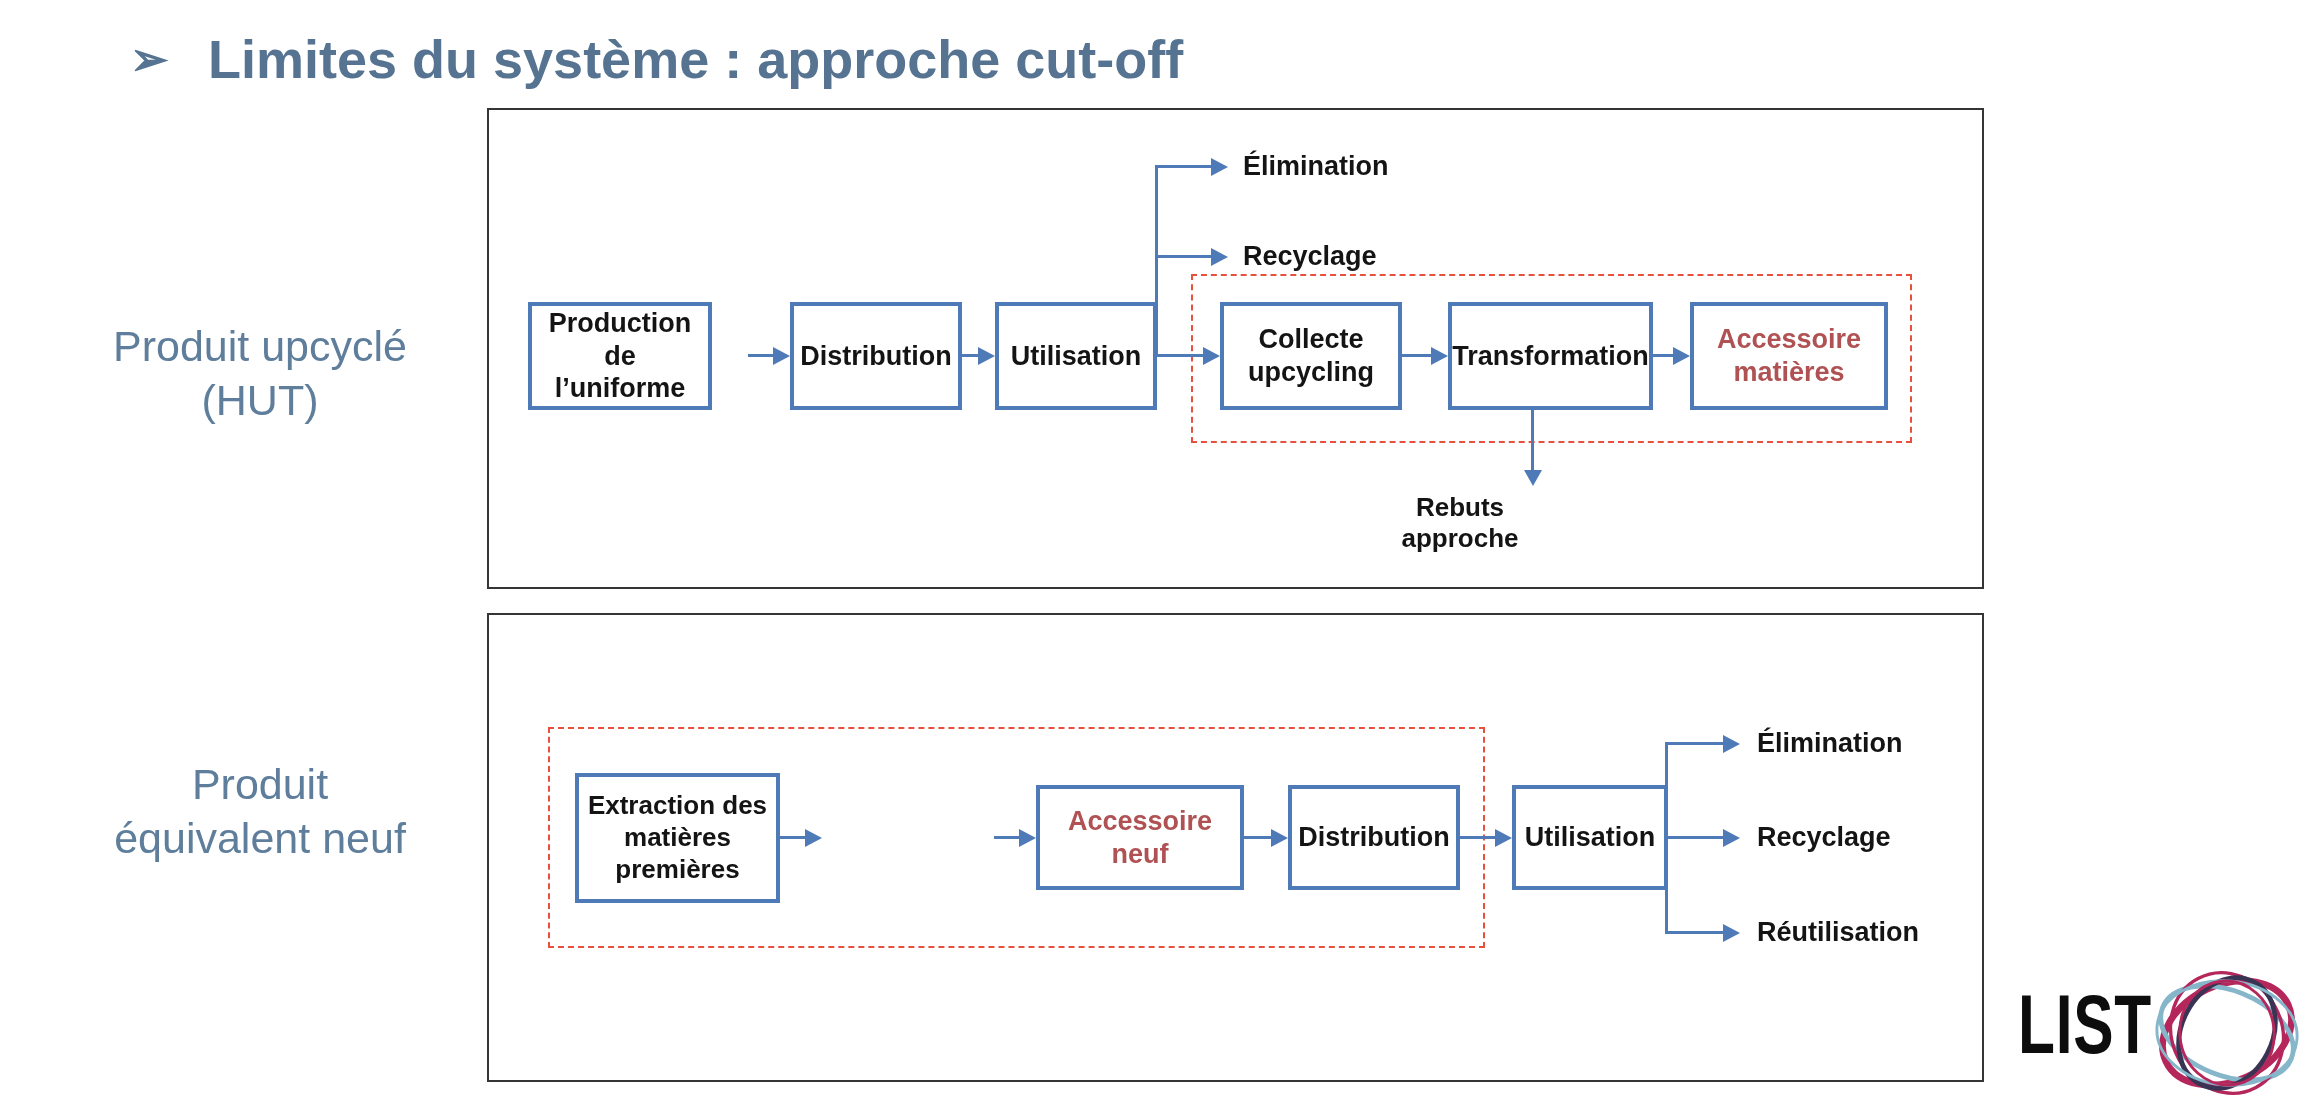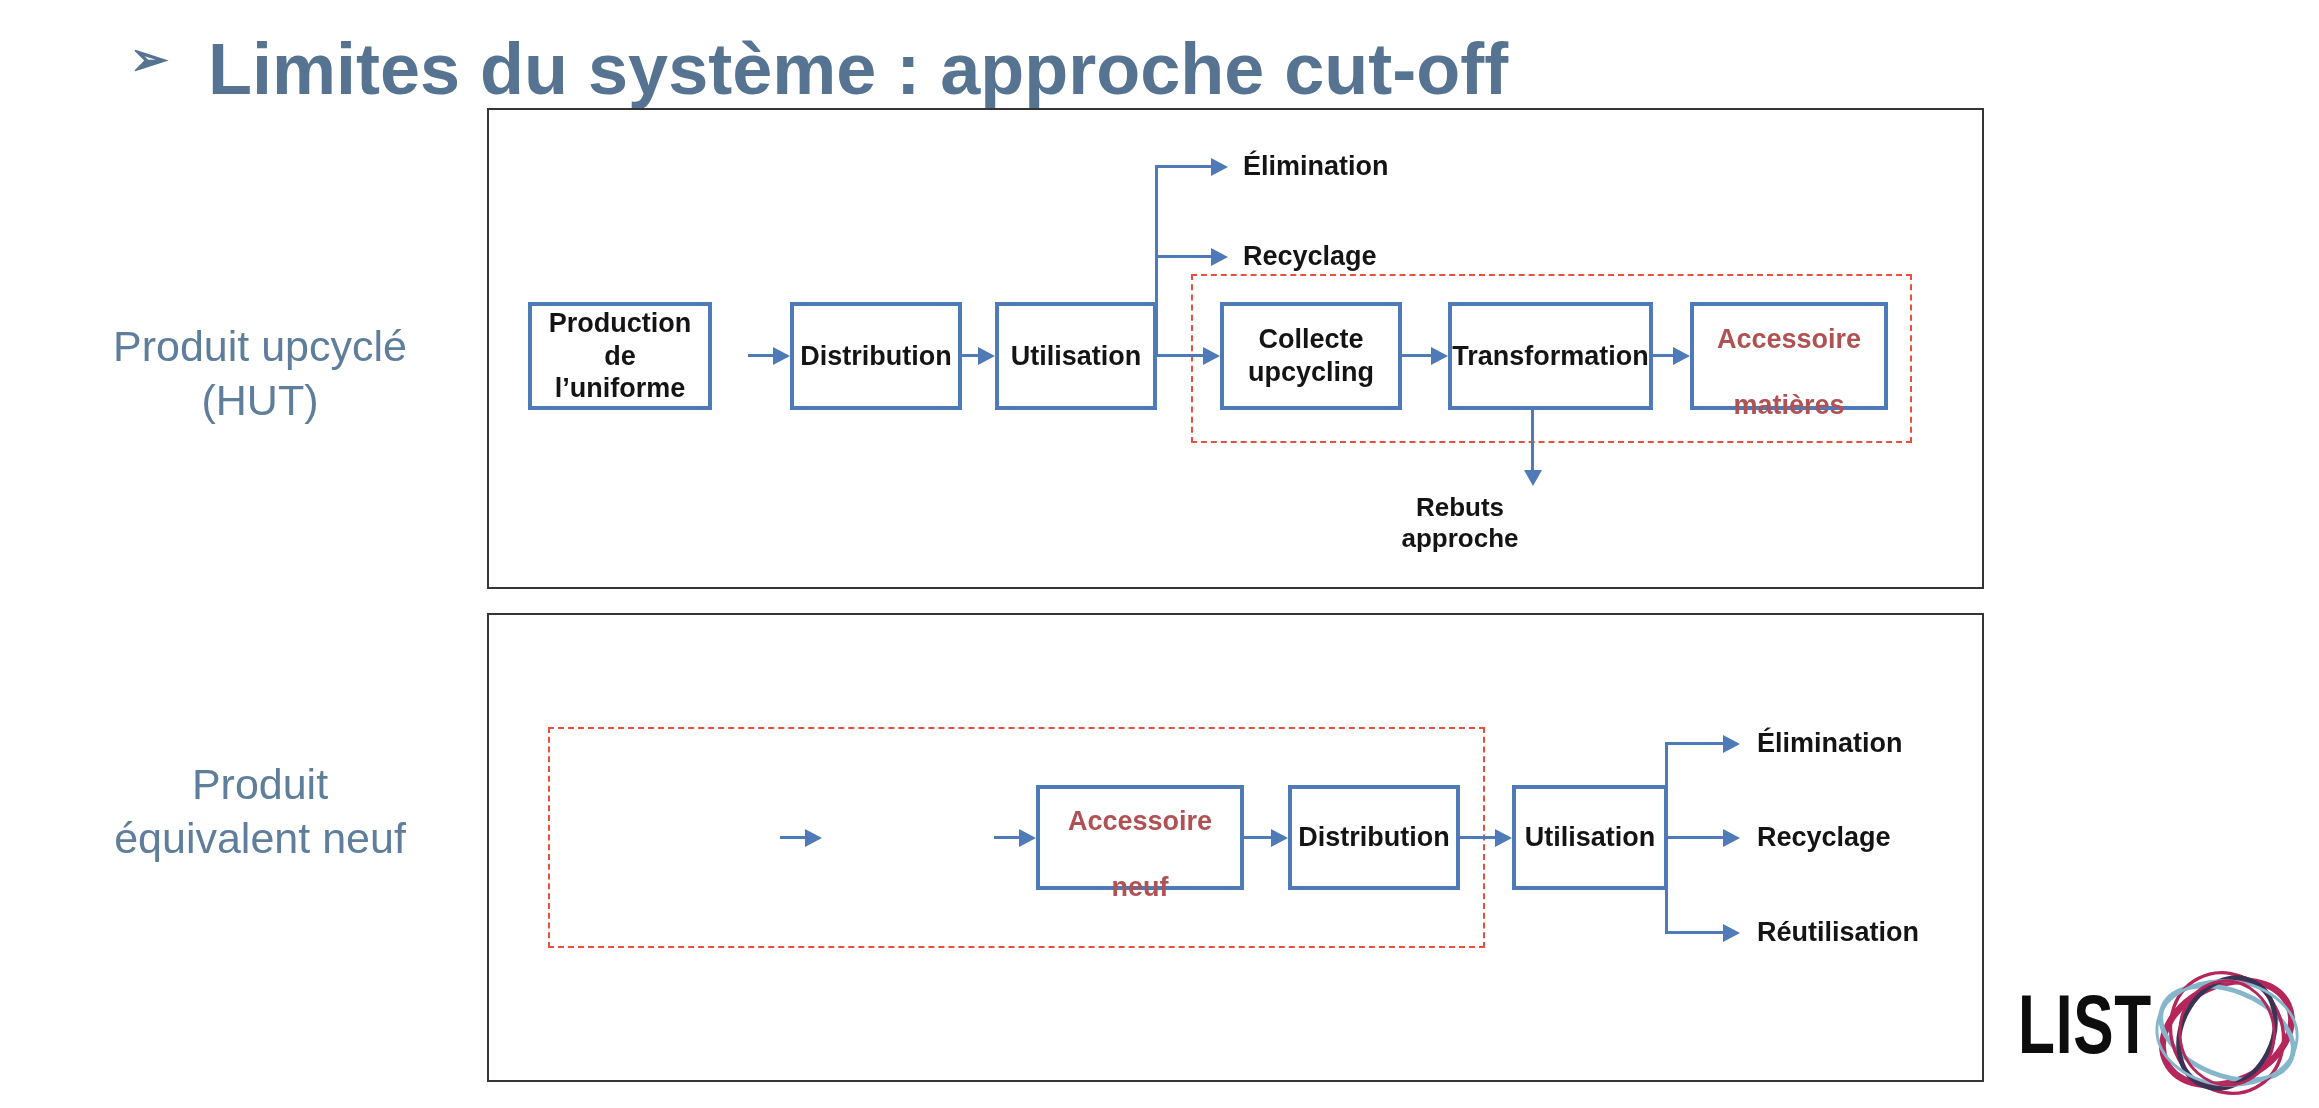"Limites du système : approche" .page-title { font-size: 72px -> 54px }
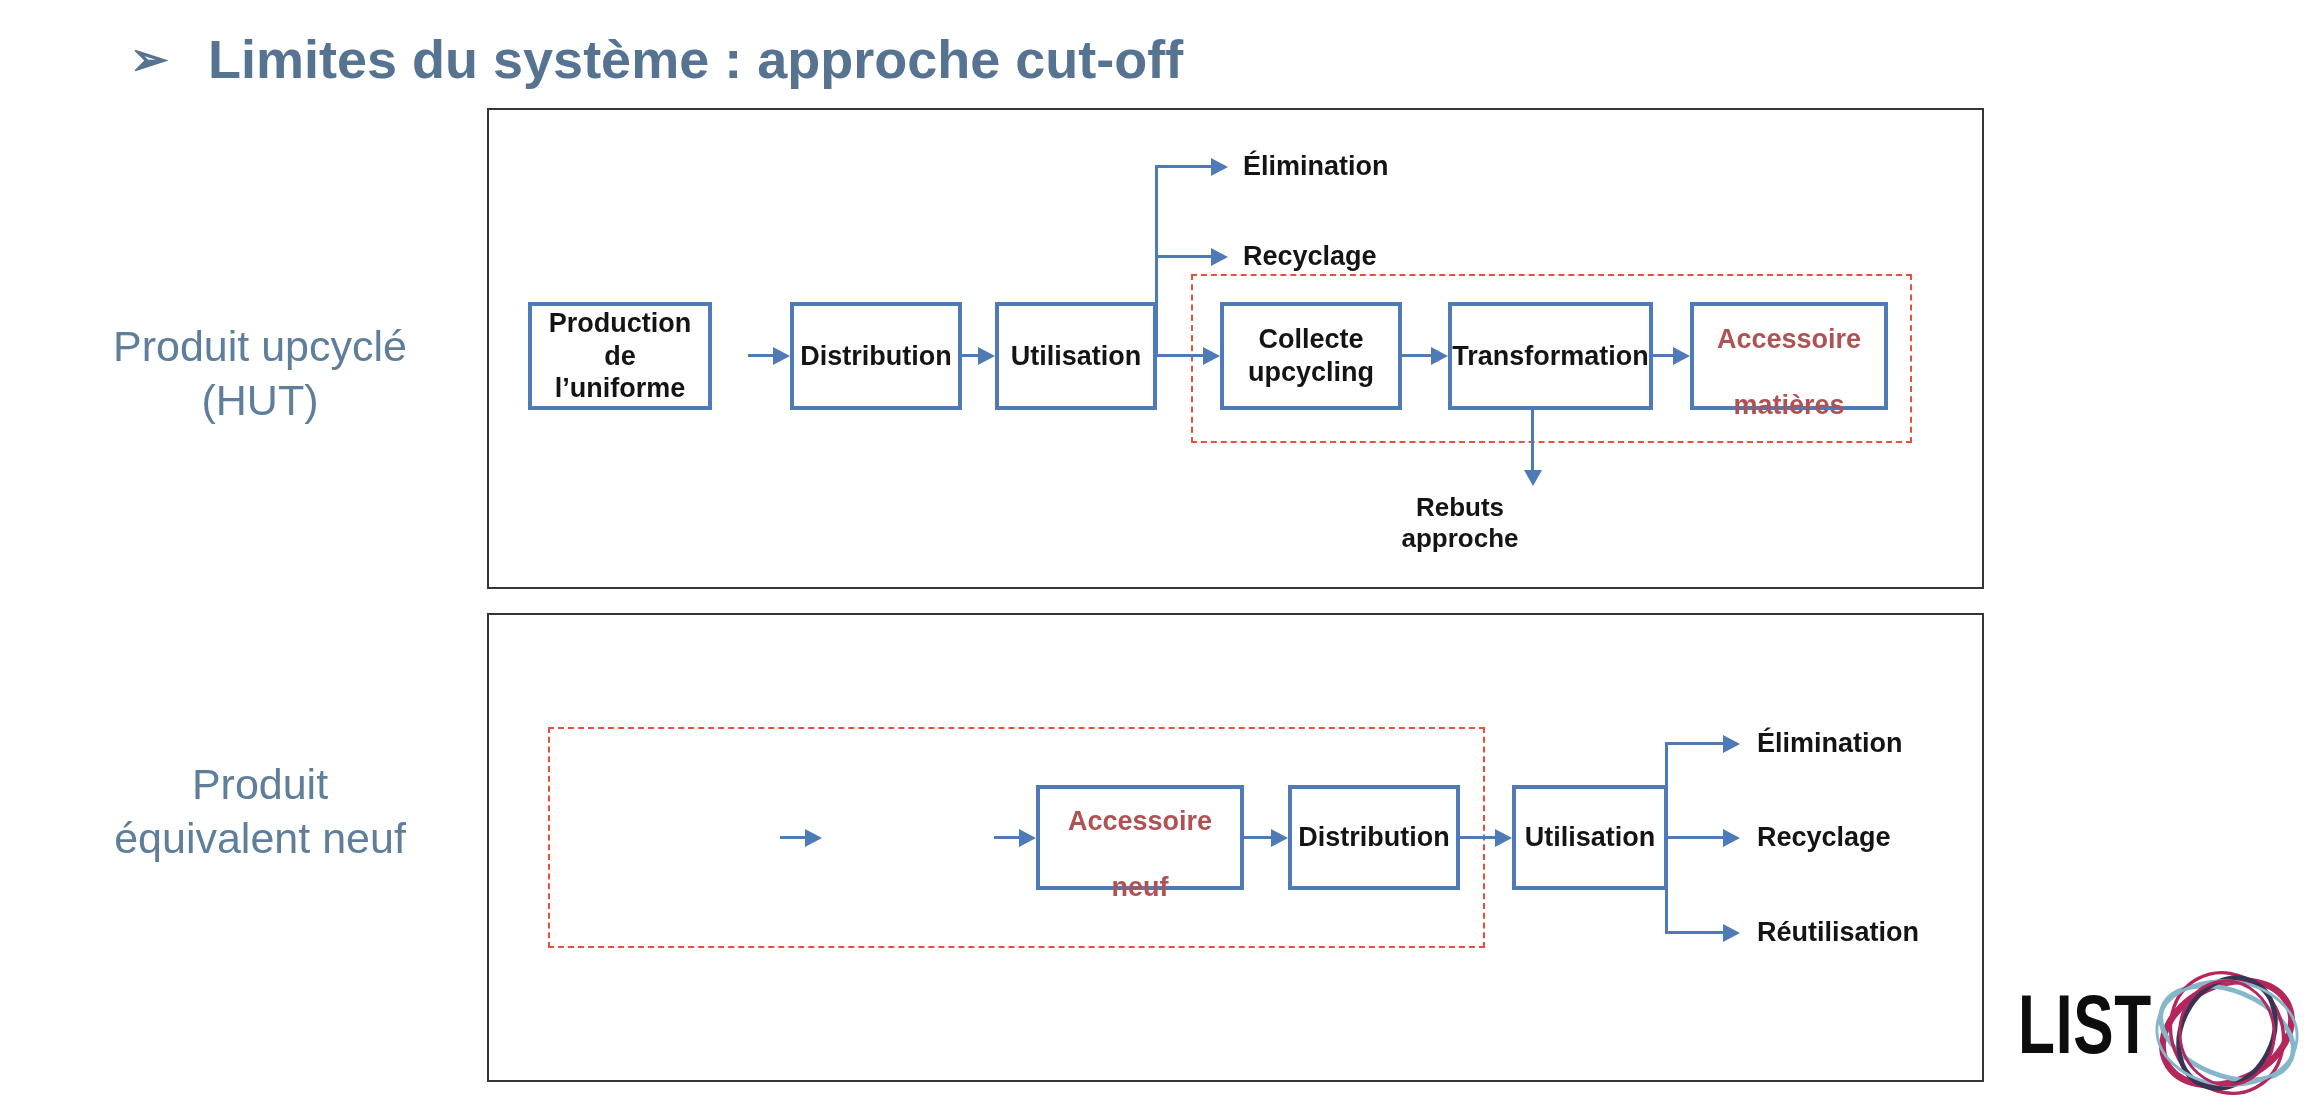"Accessoire" .box .red { margin-top: 33px -> none }
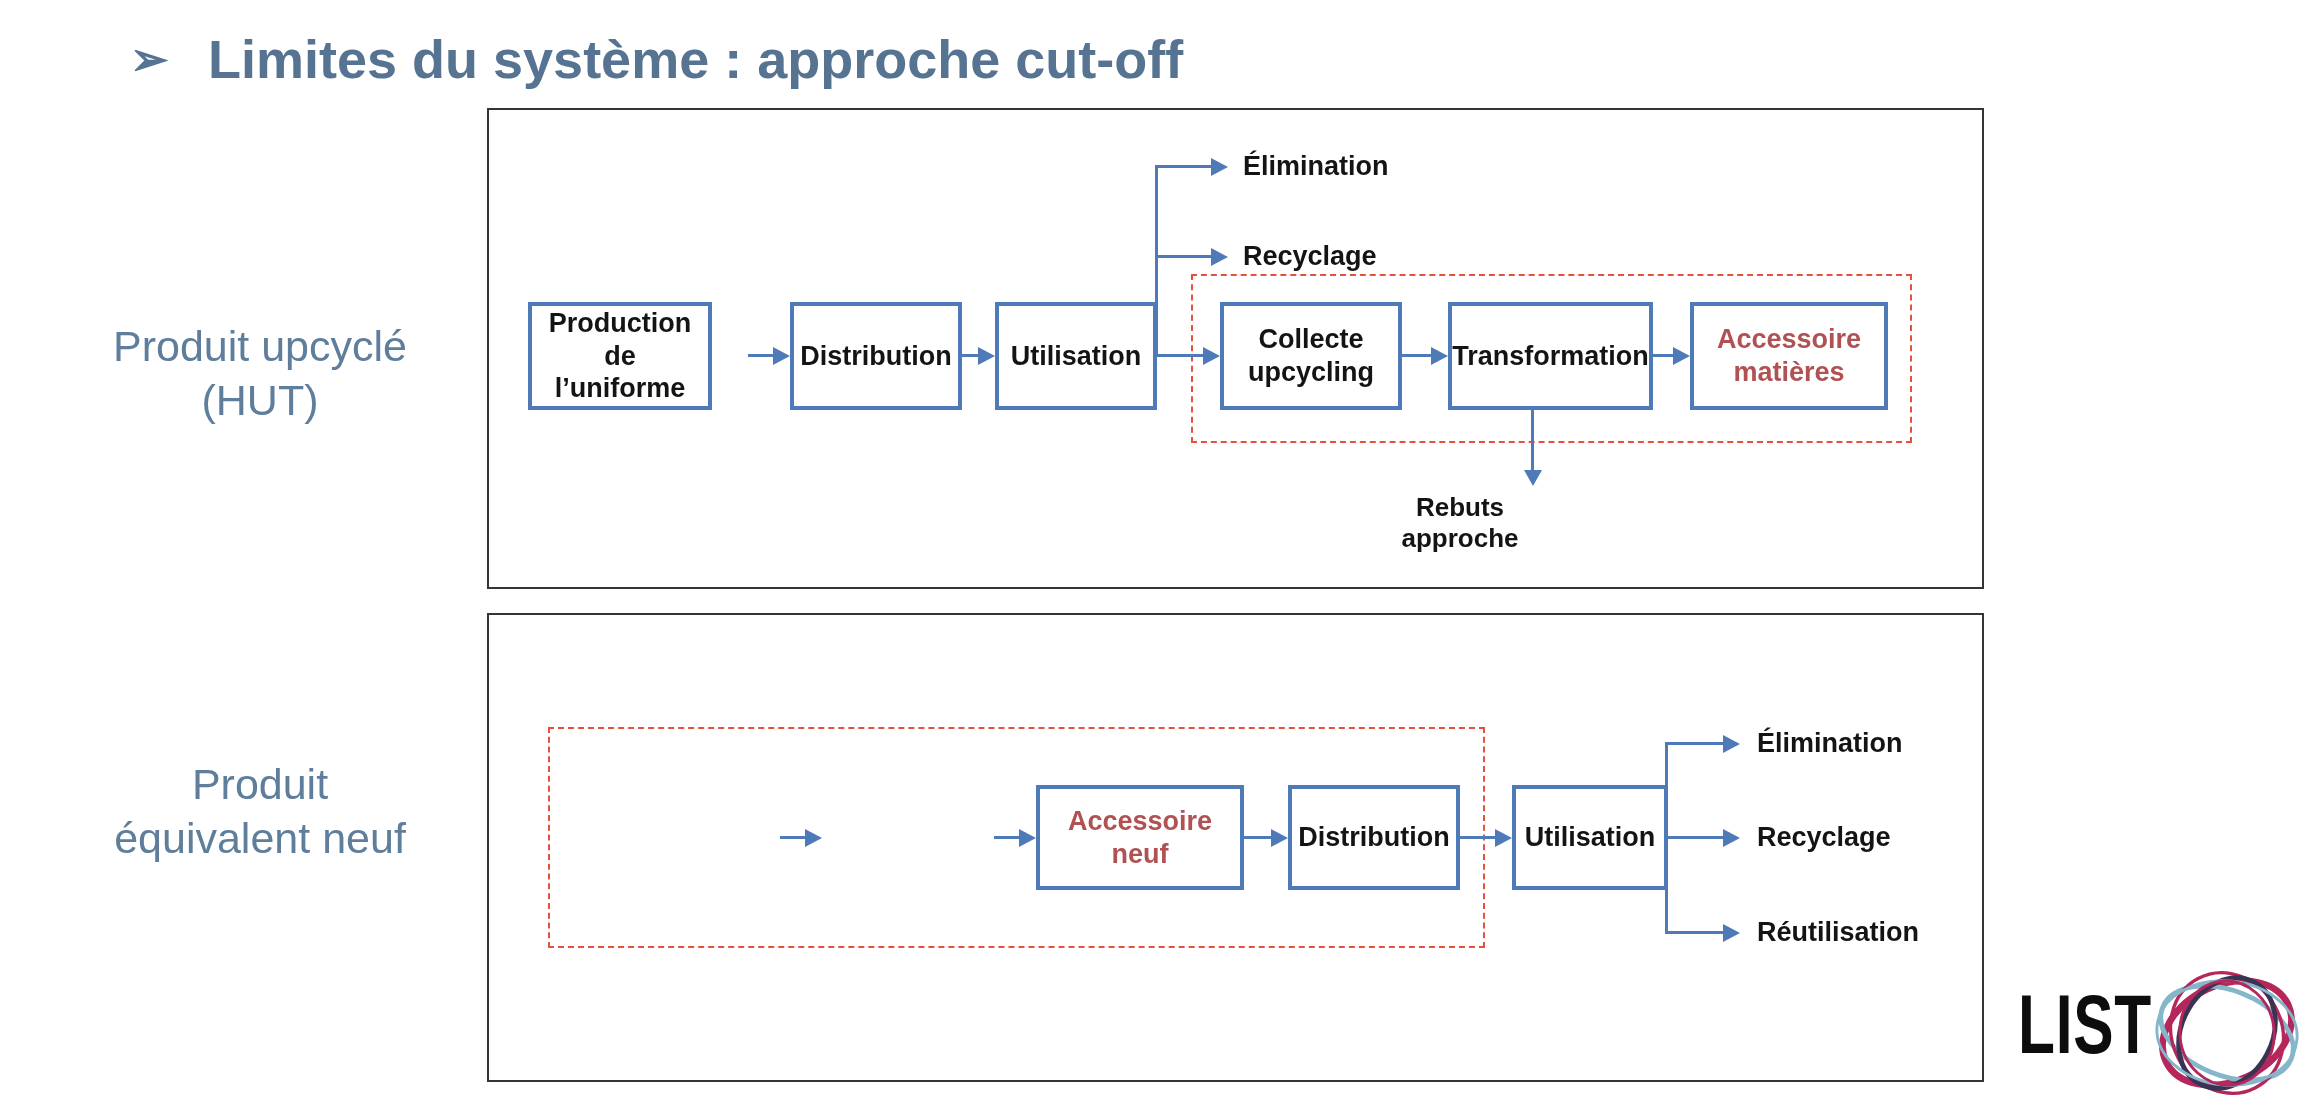"Extraction des" div.abs { html: none -> <div> <span>Extraction des</span> <span>matières</span> <span>premières</span> </div> }
